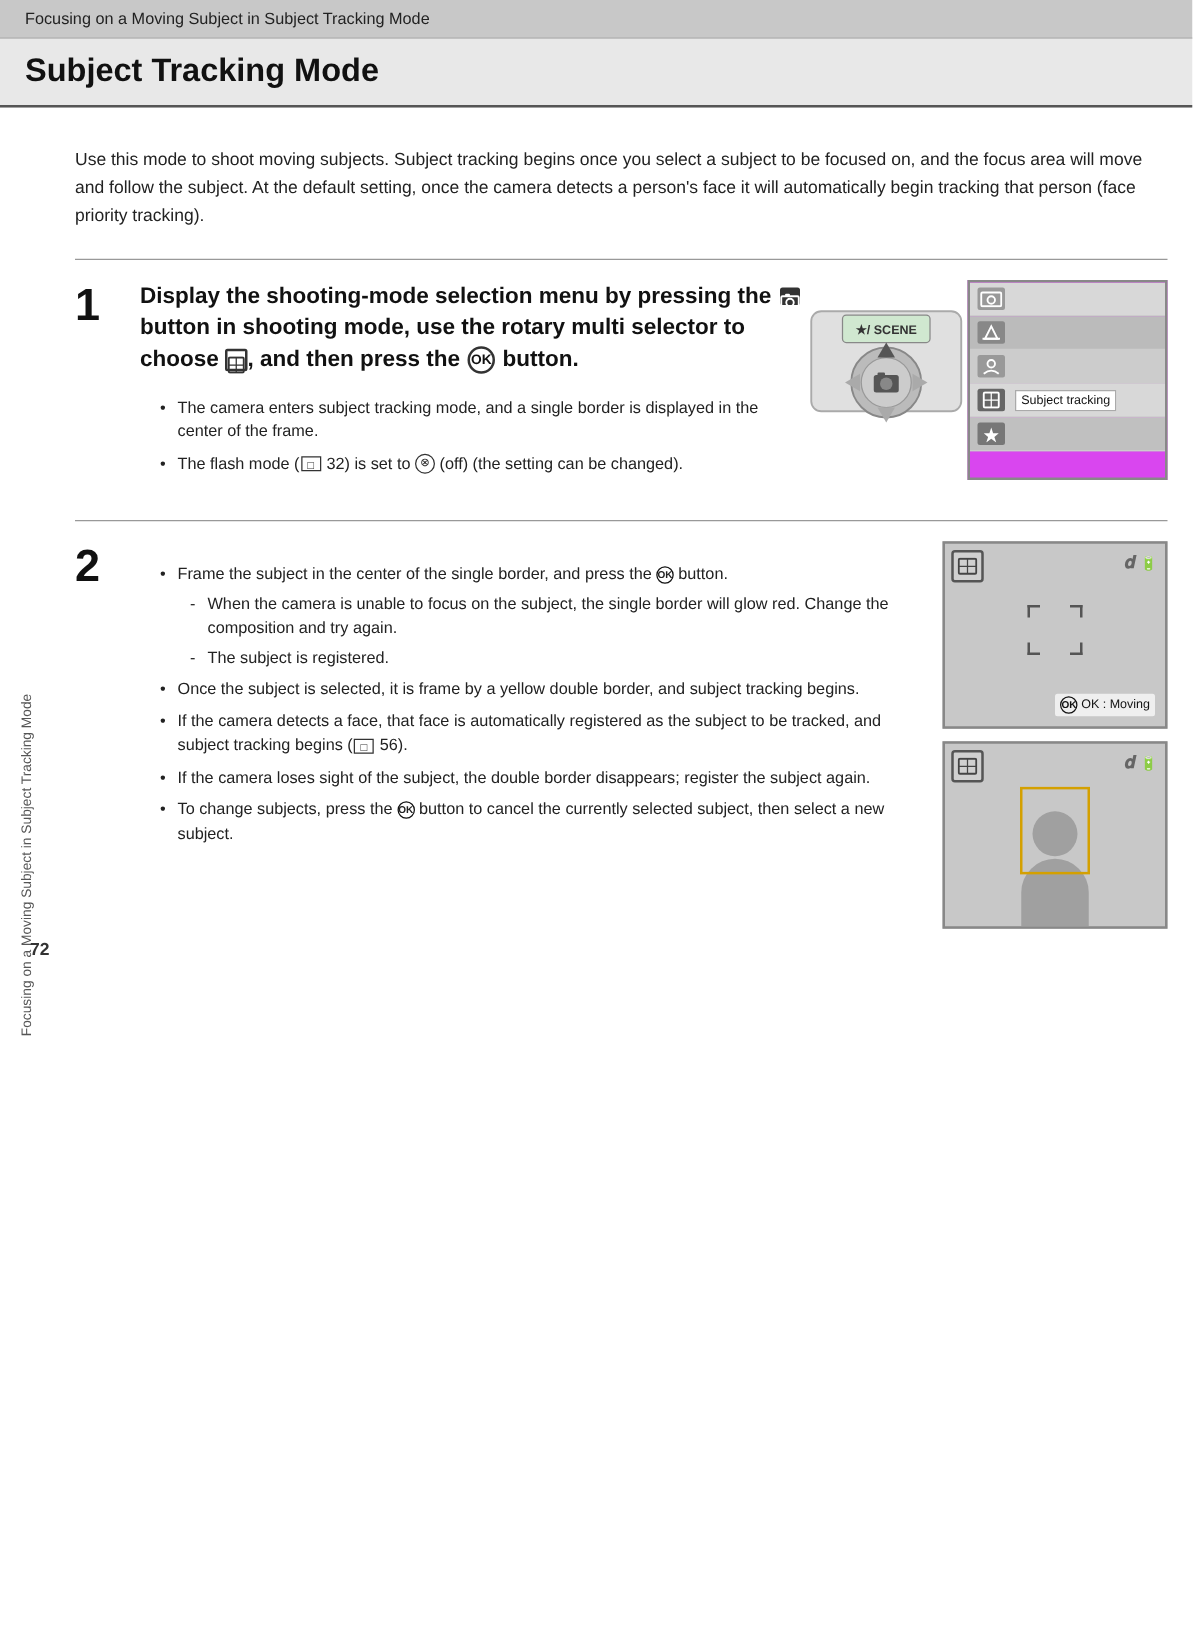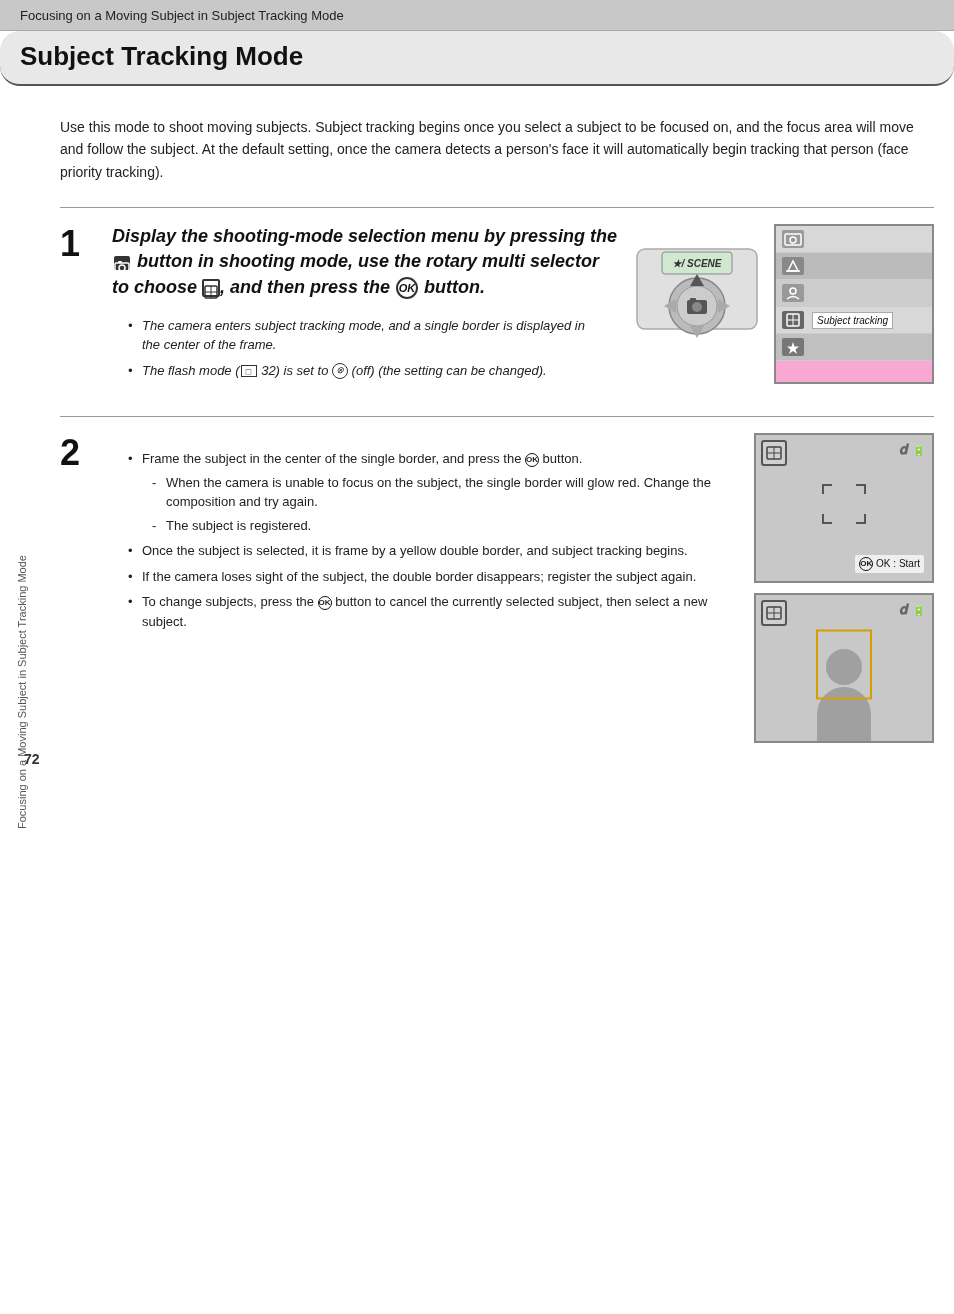"Subject Tracking Mode" .title-section { border-radius: 20px -> none }
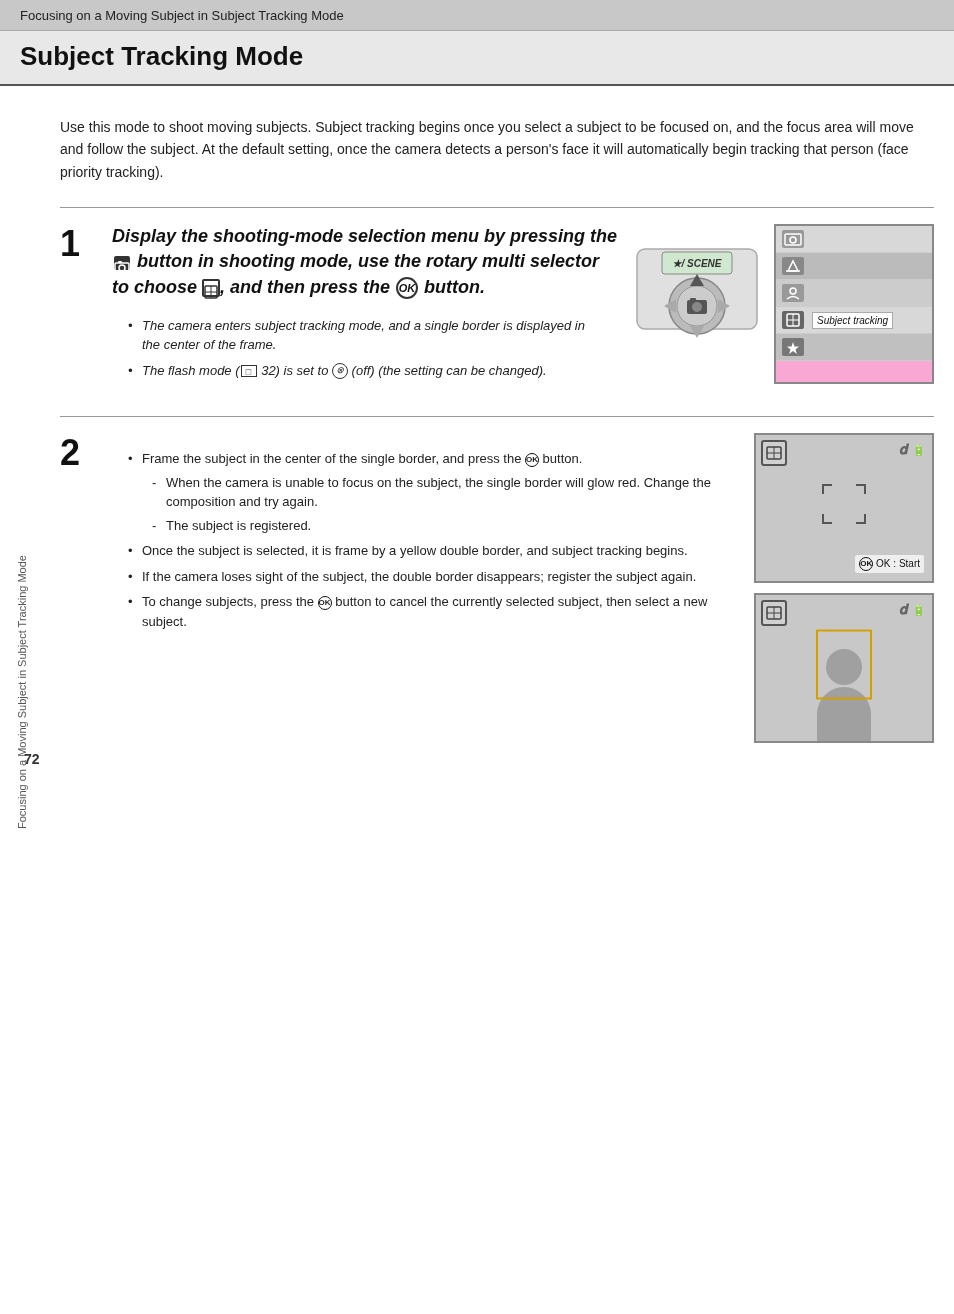"Display the shooting-mode selection menu" .step1-layout { font-style: italic -> none; gap: 12px -> none }
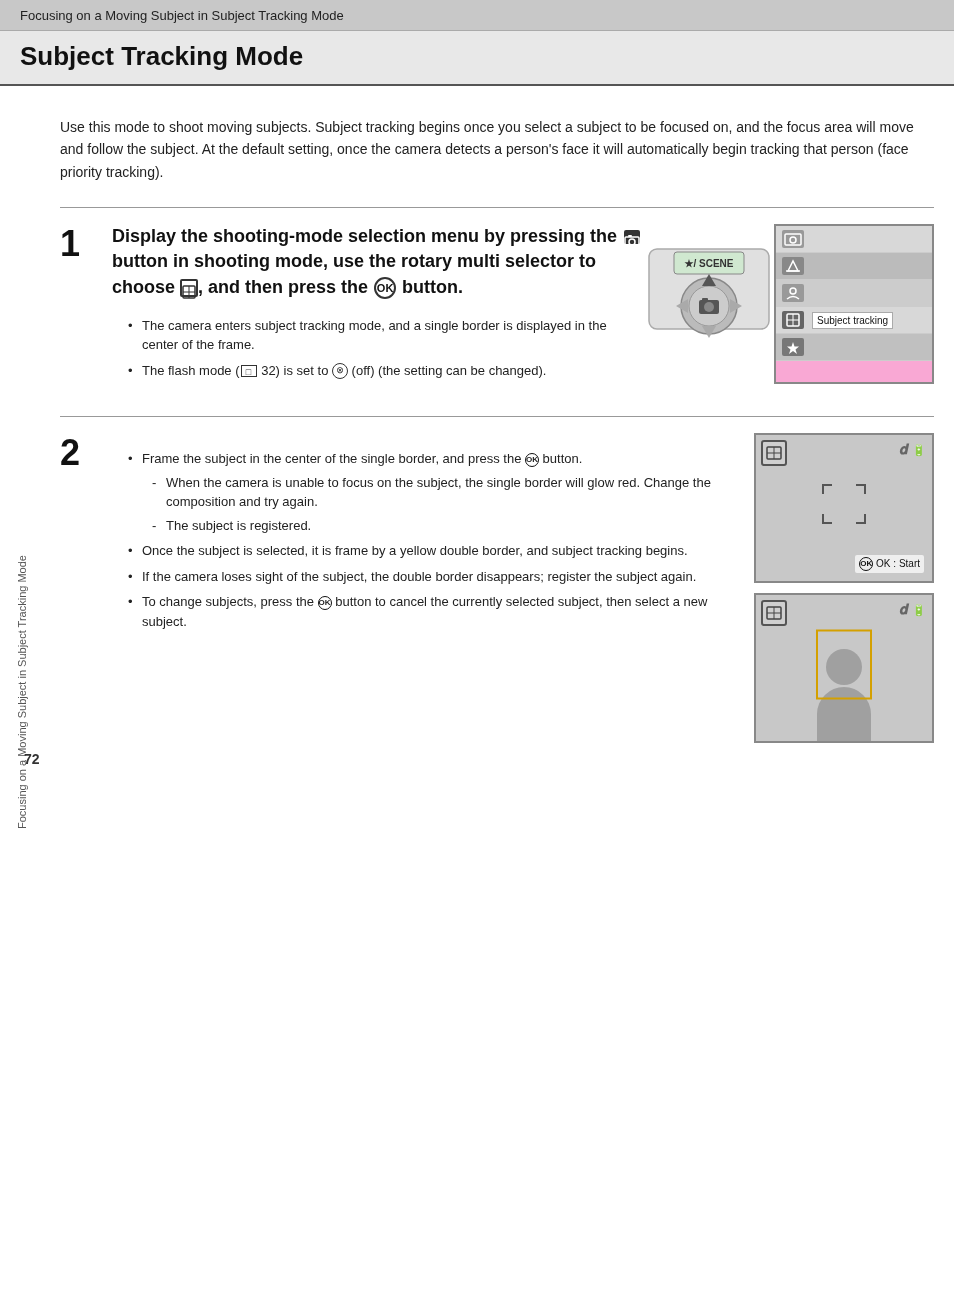"Subject tracking" .menu-screen { background: #f9a8d4 -> #d946ef }
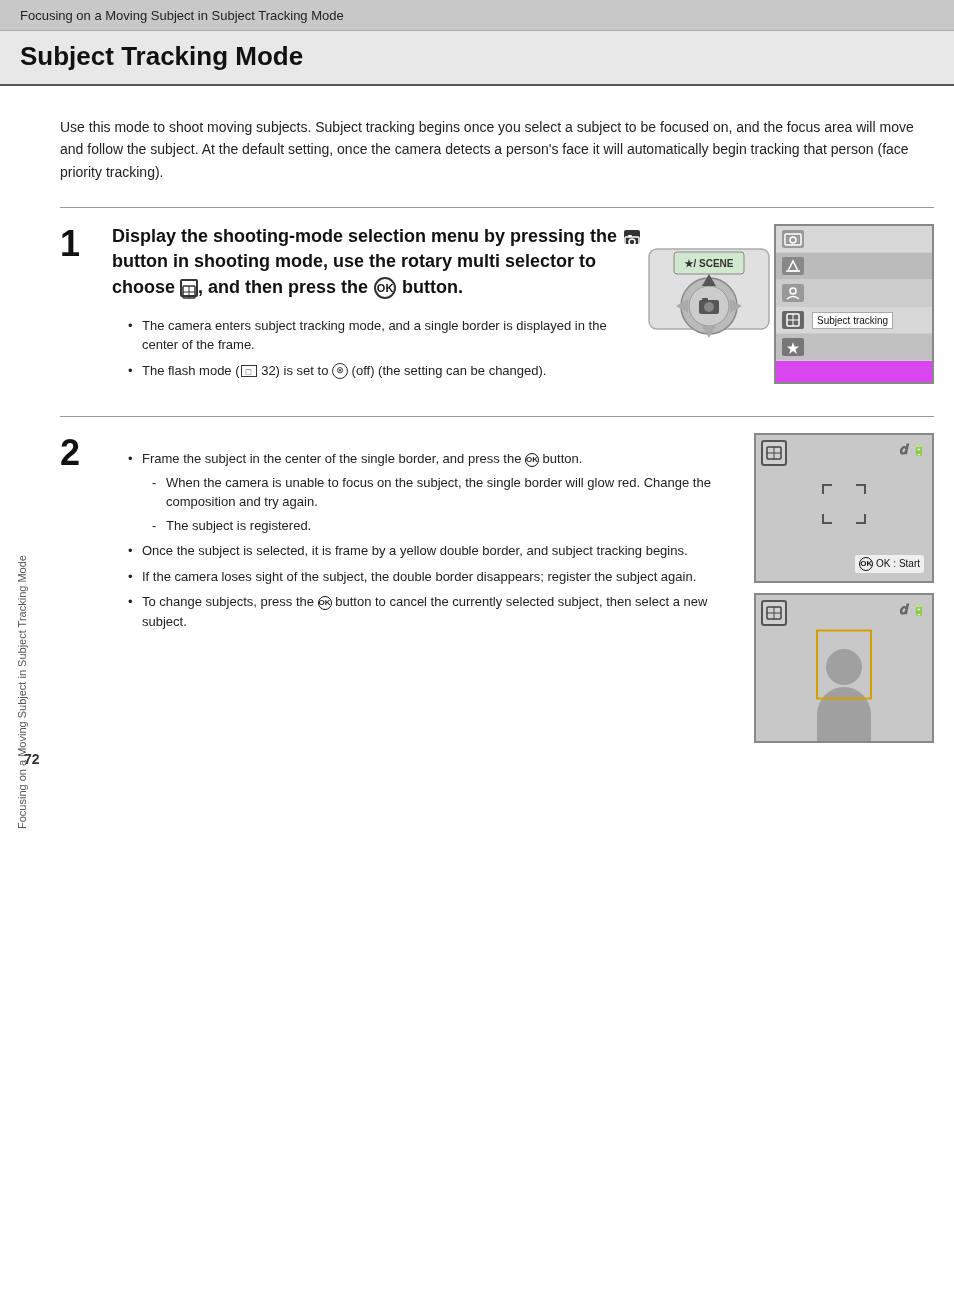"OK : Start" span { text: Start -> Moving }
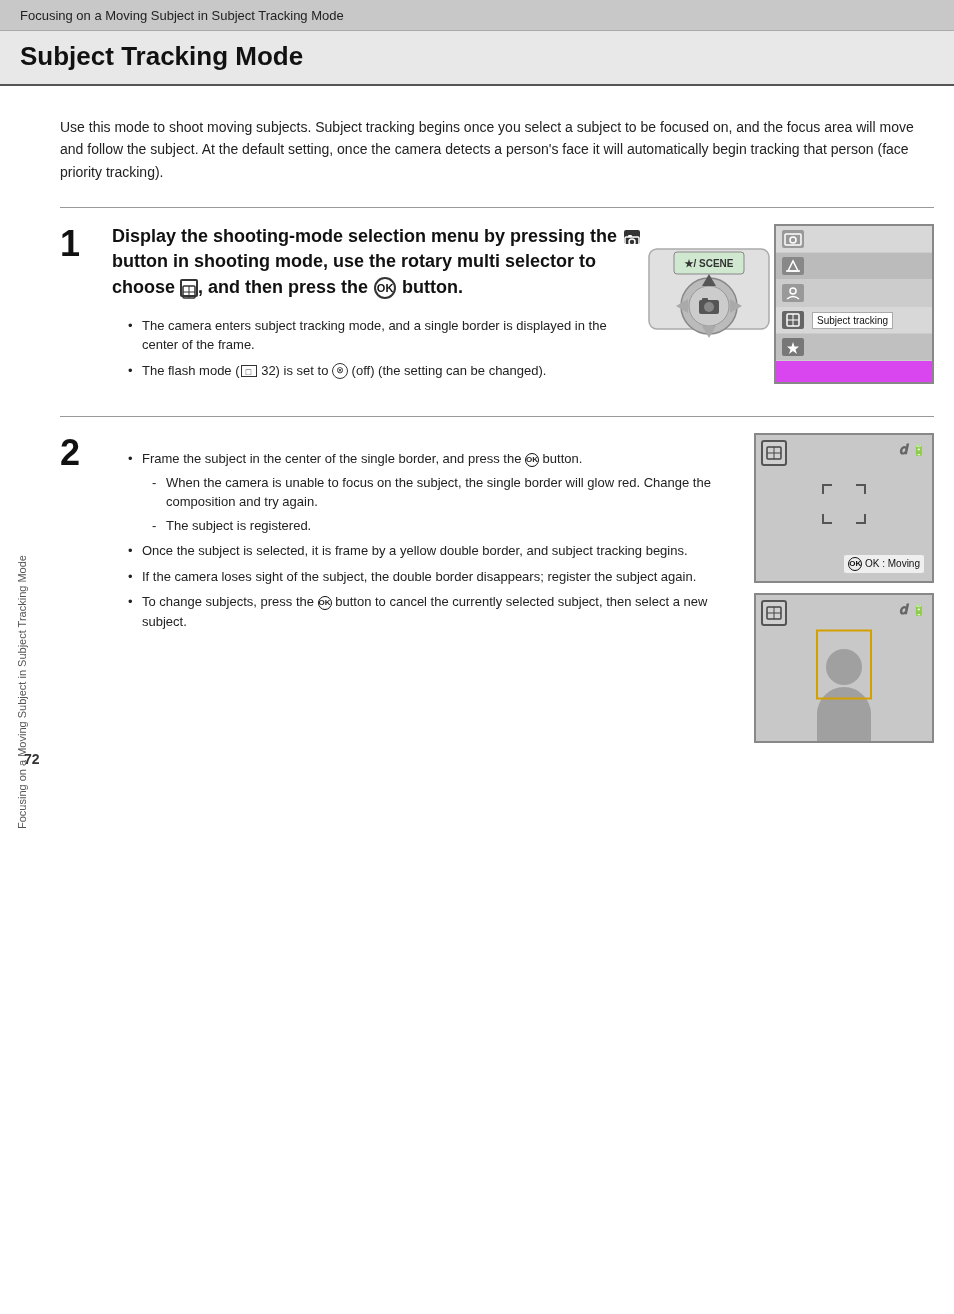"If the camera detects a" li { html: none -> <li>If the camera detects a face, that face is automatically registered as the subject to be tracked, and subject tracking begins (<span>□</span> 56).</li> }
